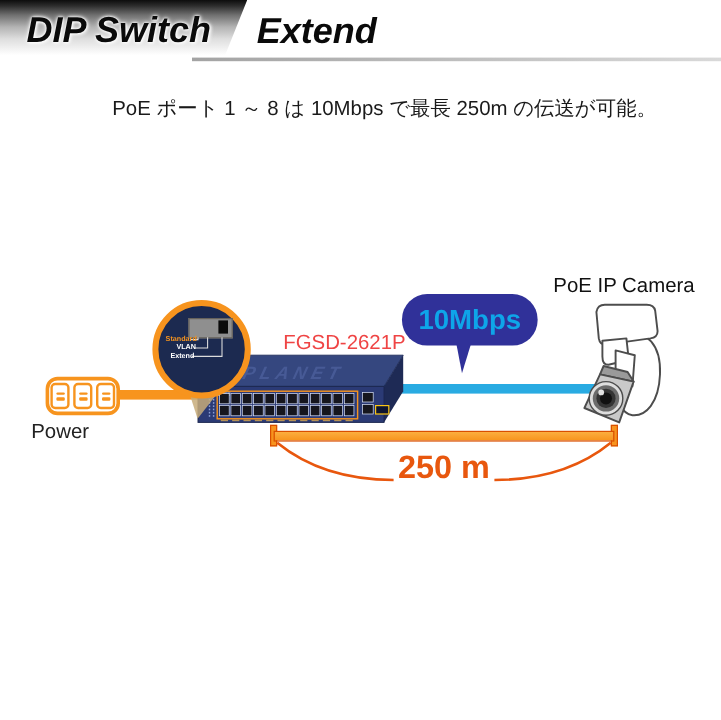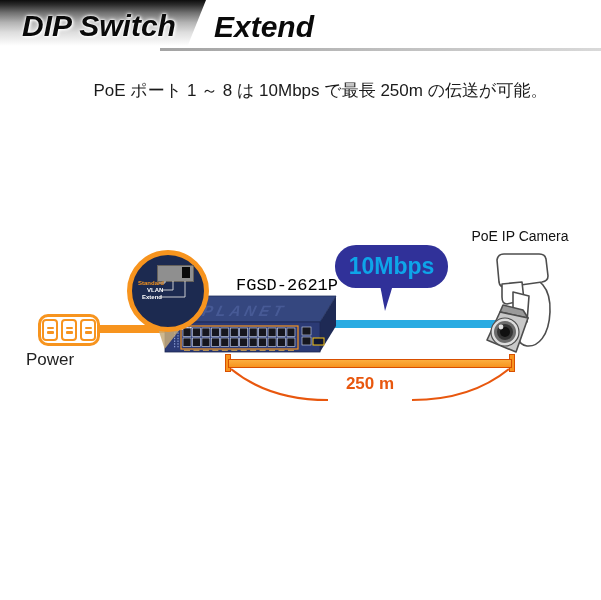"PoE IP Camera" .camera-label { font-size: 14px -> 17px }
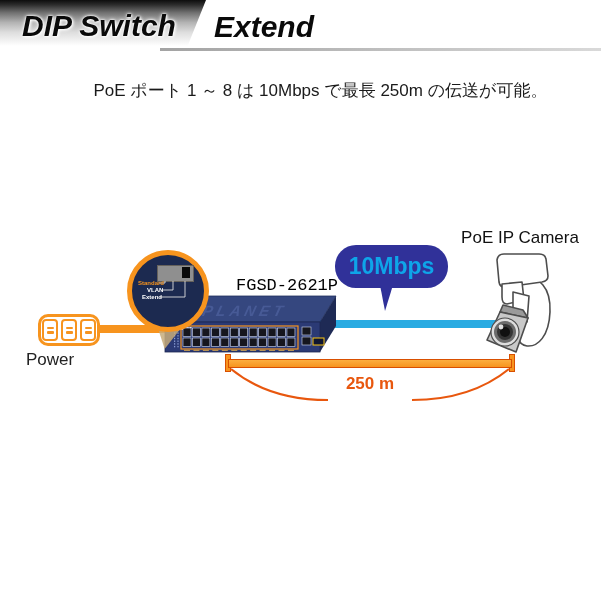"FGSD-2621P" .model-label { color: #000000 -> #ef4444; font-family: Liberation Mono, monospace -> none }
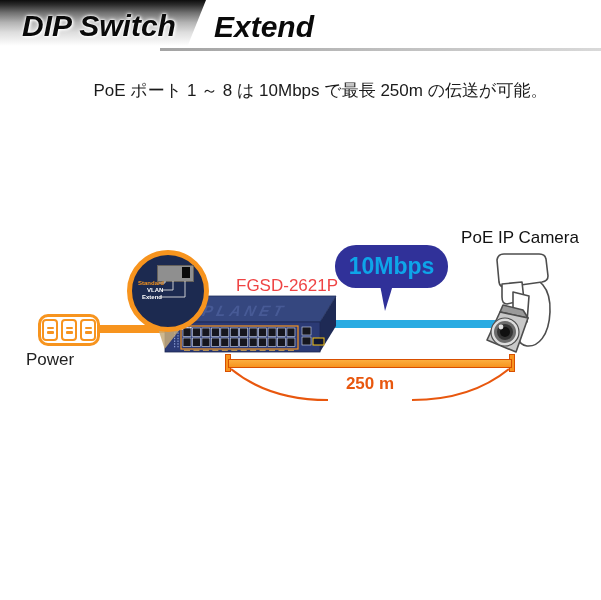"250 m" .distance-label { font-size: 17px -> 27px }
